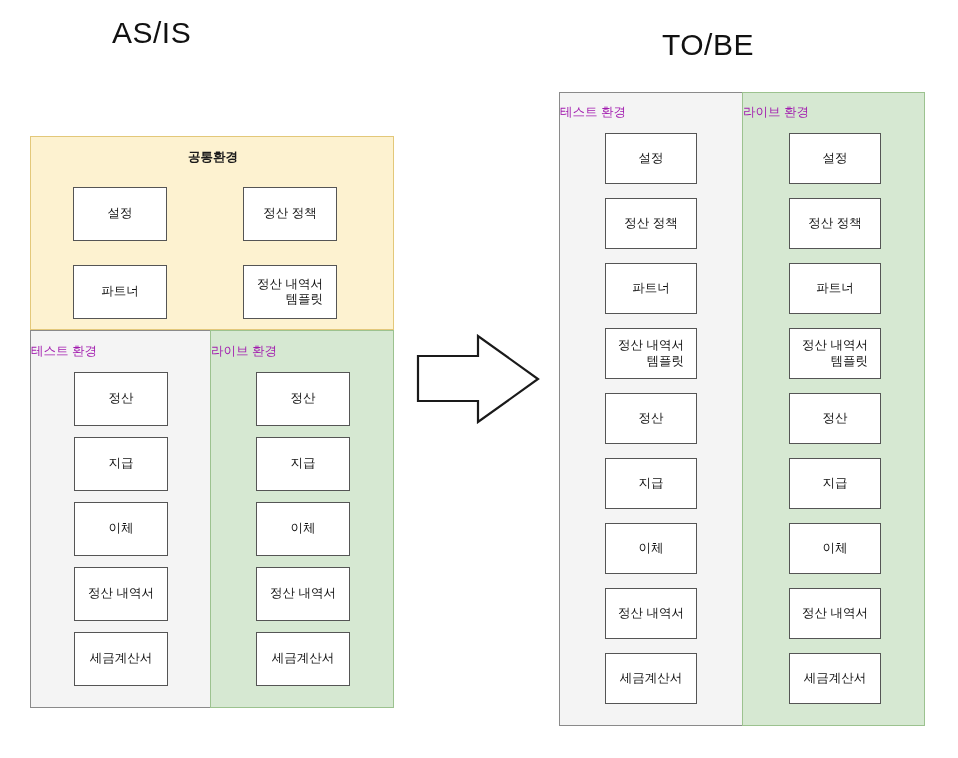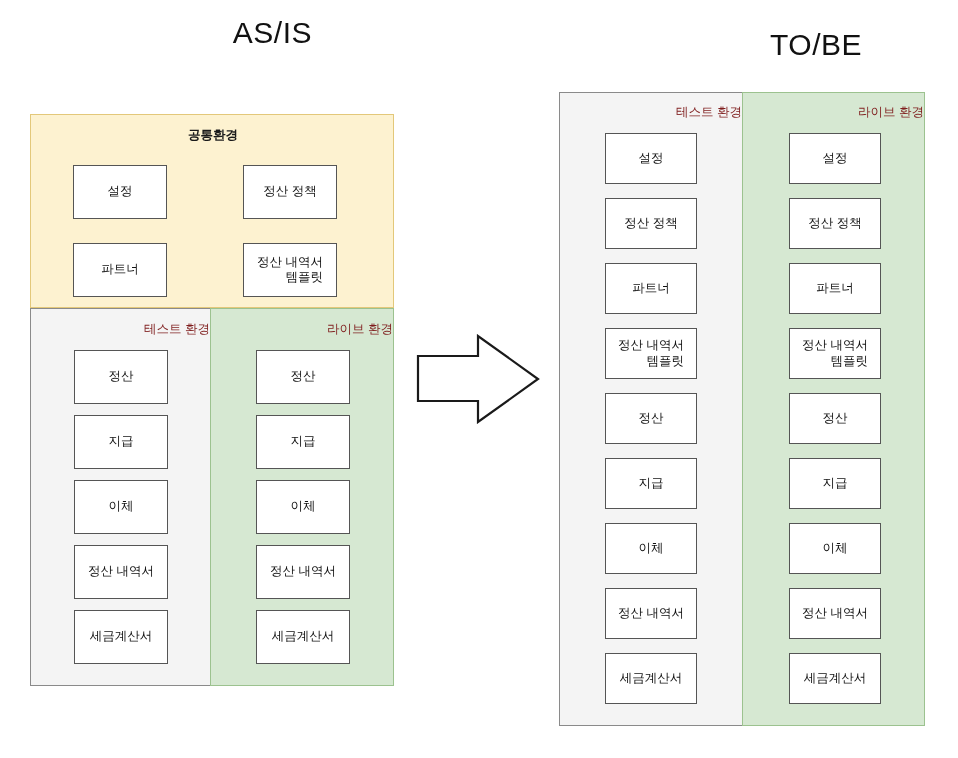"AS/IS" .diagram-title { text-align: right -> left }
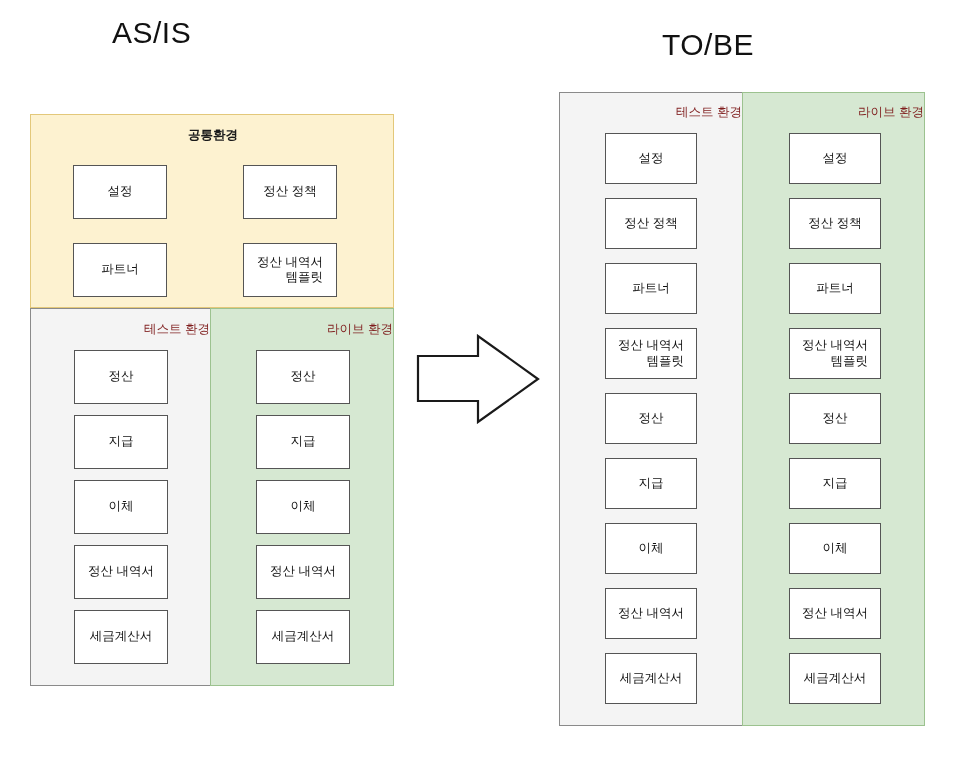"테스트 환경" .env-label { color: #7f1d1d -> #a21caf; text-align: right -> left }
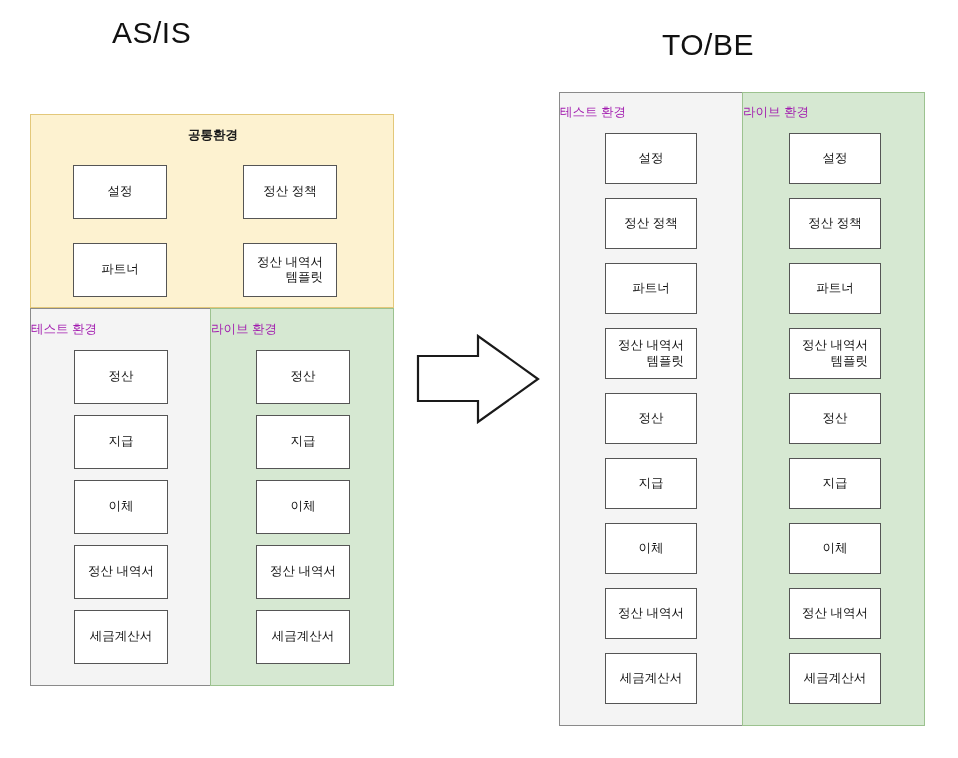"공통환경" #asis-wrap { top: 114px -> 136px }
